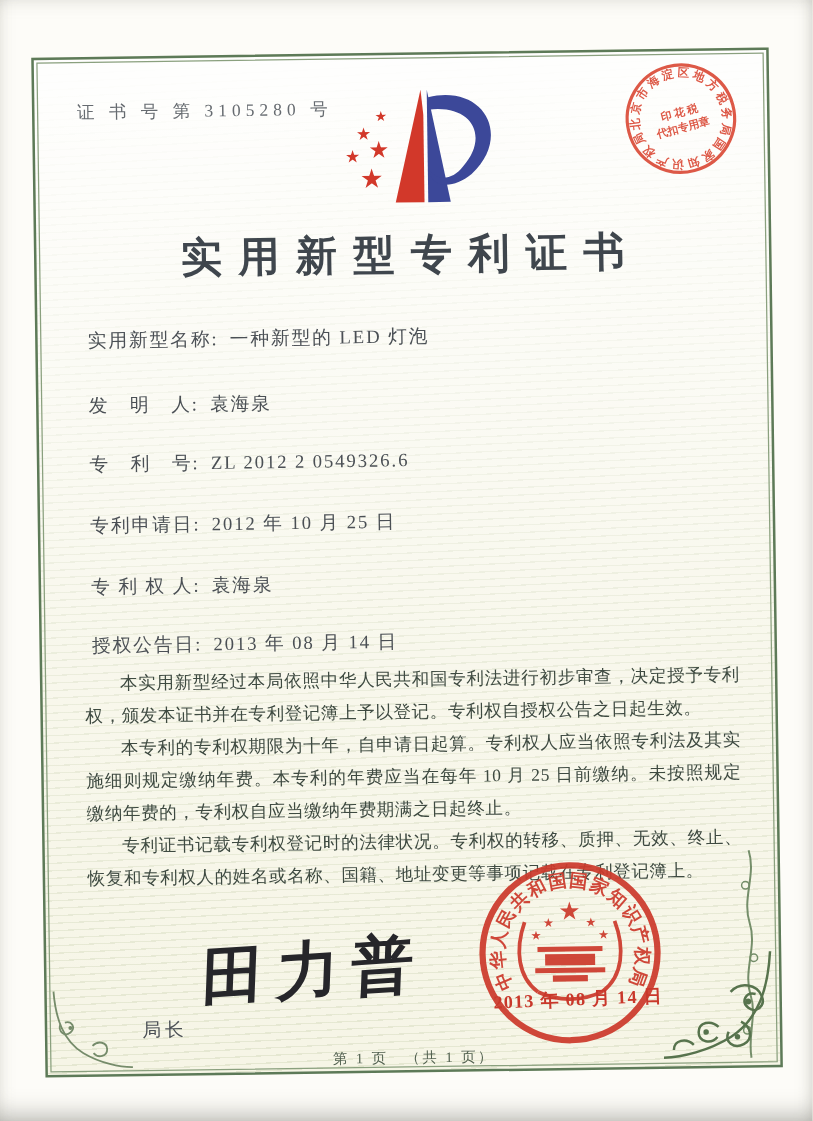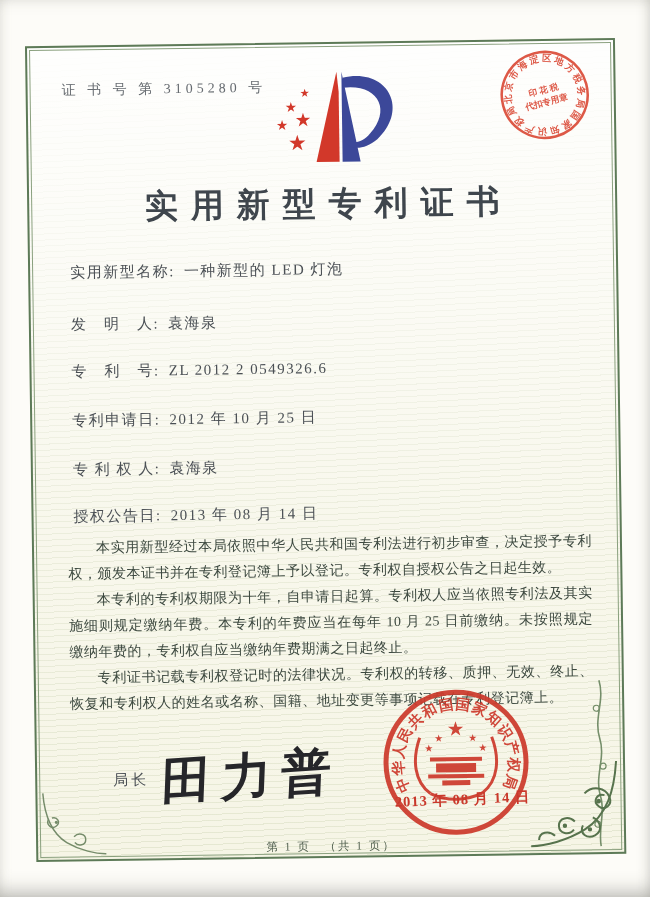"局长" .sig-title { top: 724px -> 768px }
